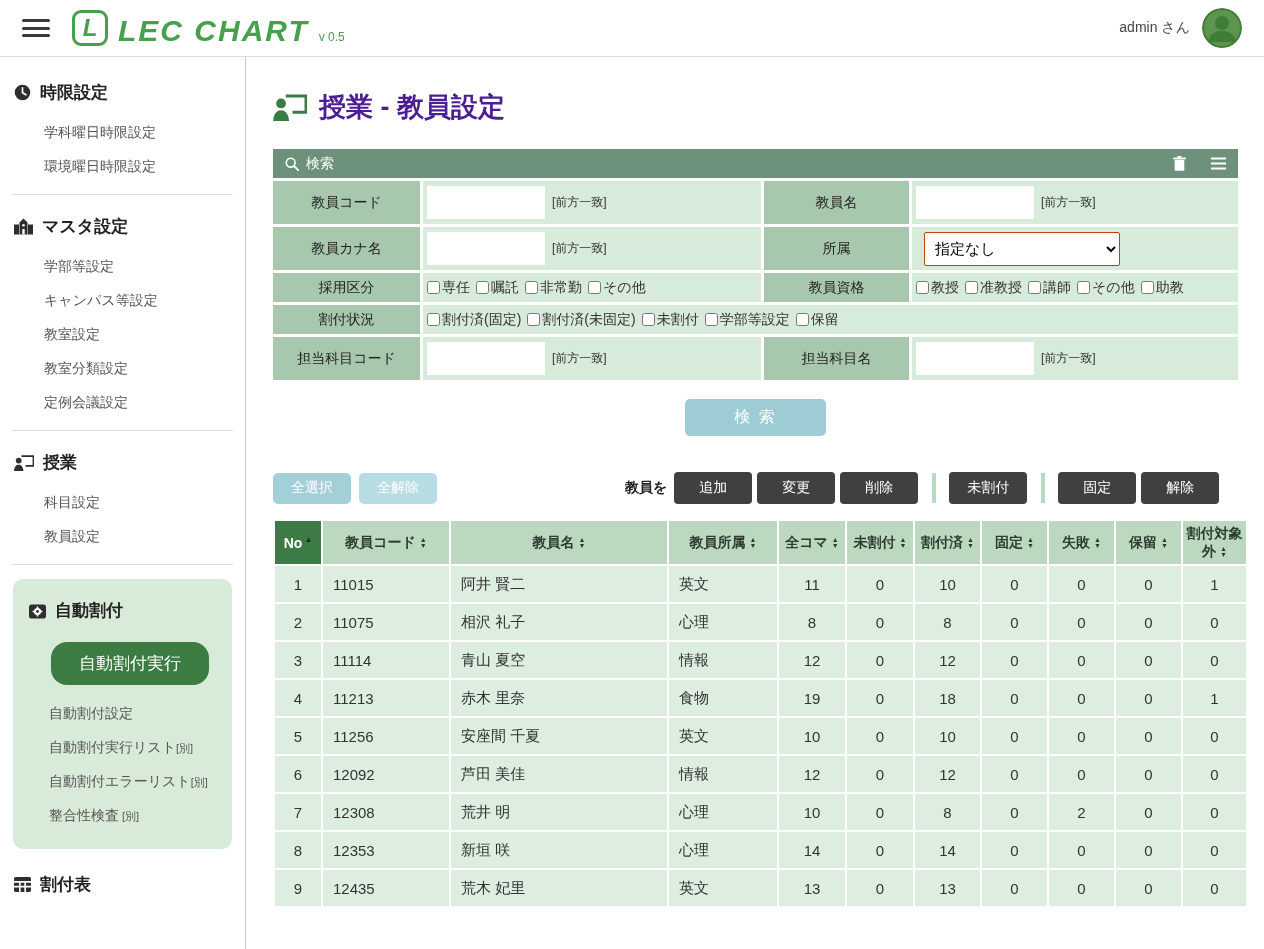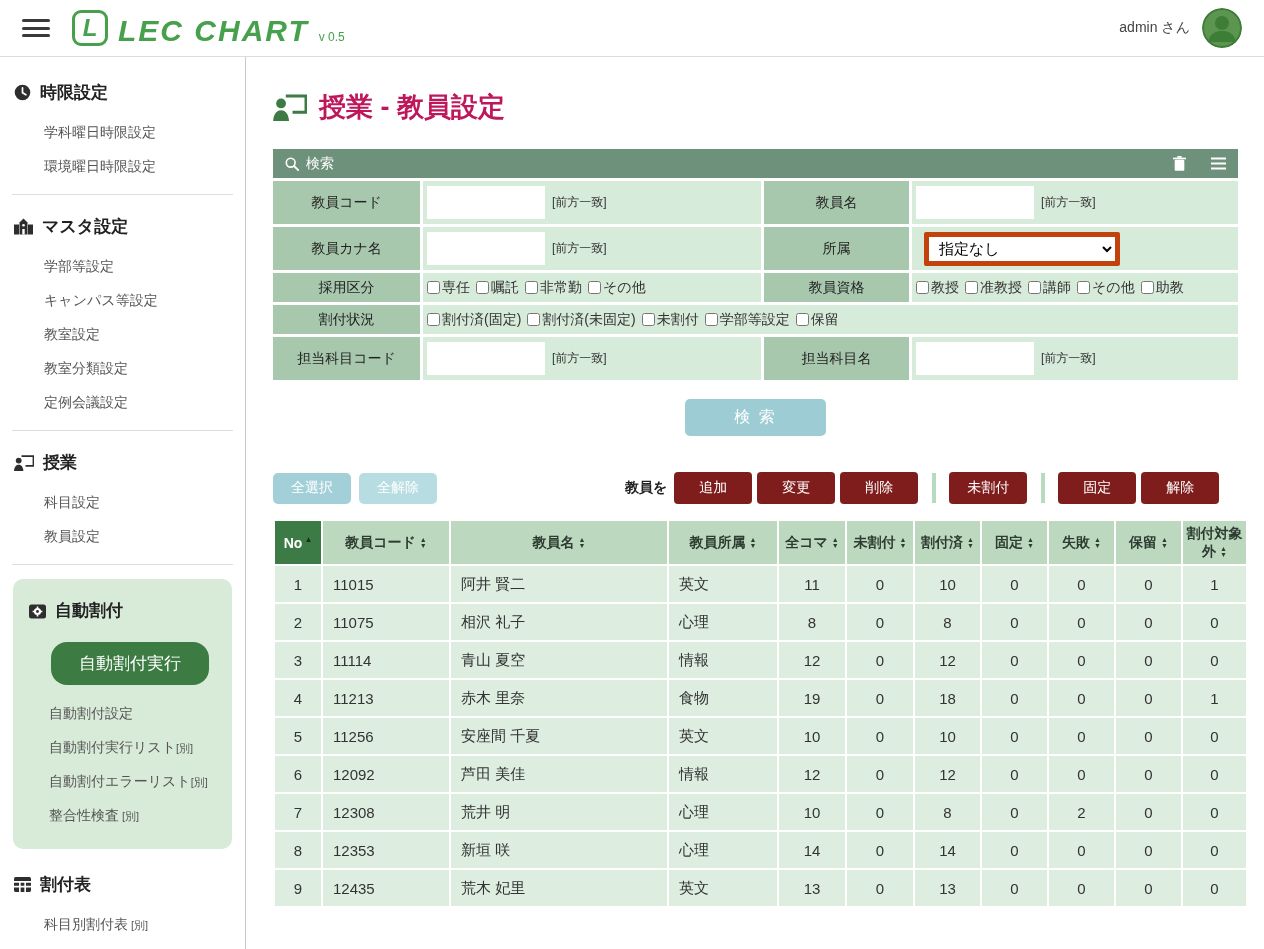"授業 - 教員設定" .page-title { color: #be185d -> #4c1d95 }
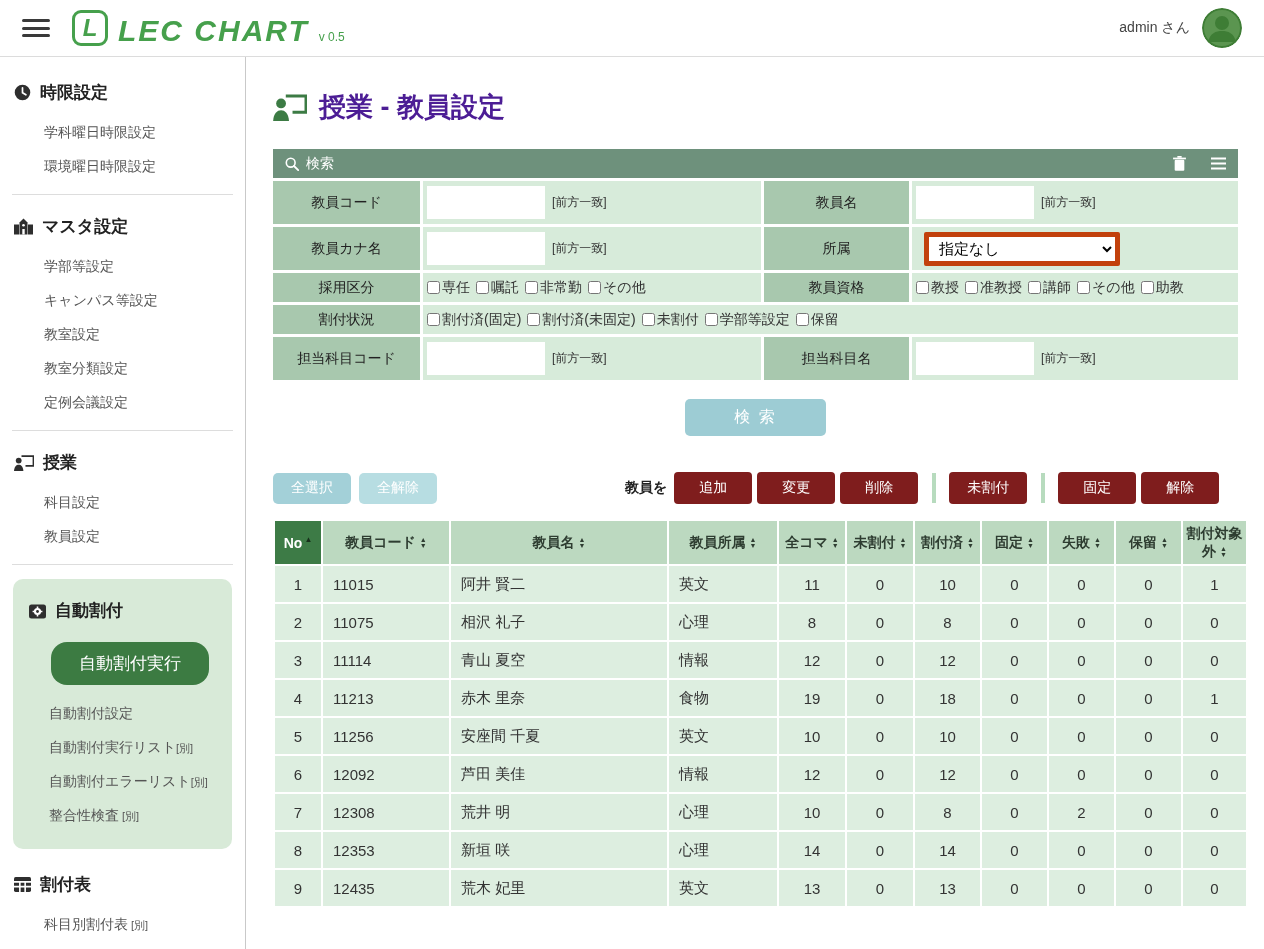"指定なし" .fld select { border: 5px solid #c2410c -> 1px solid #c2410c }
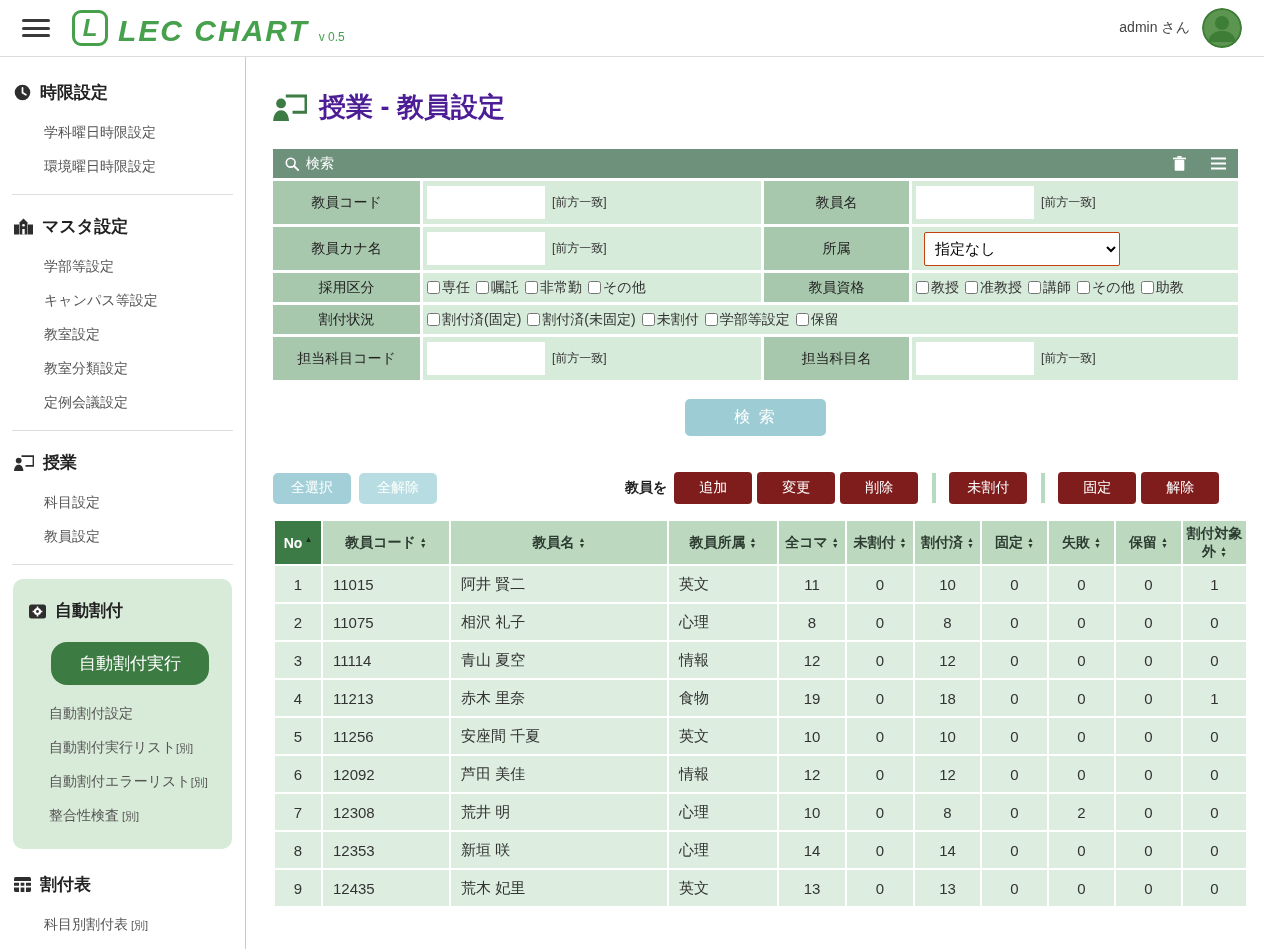"追加" .btn-green { background: #7f1d1d -> #404040 }
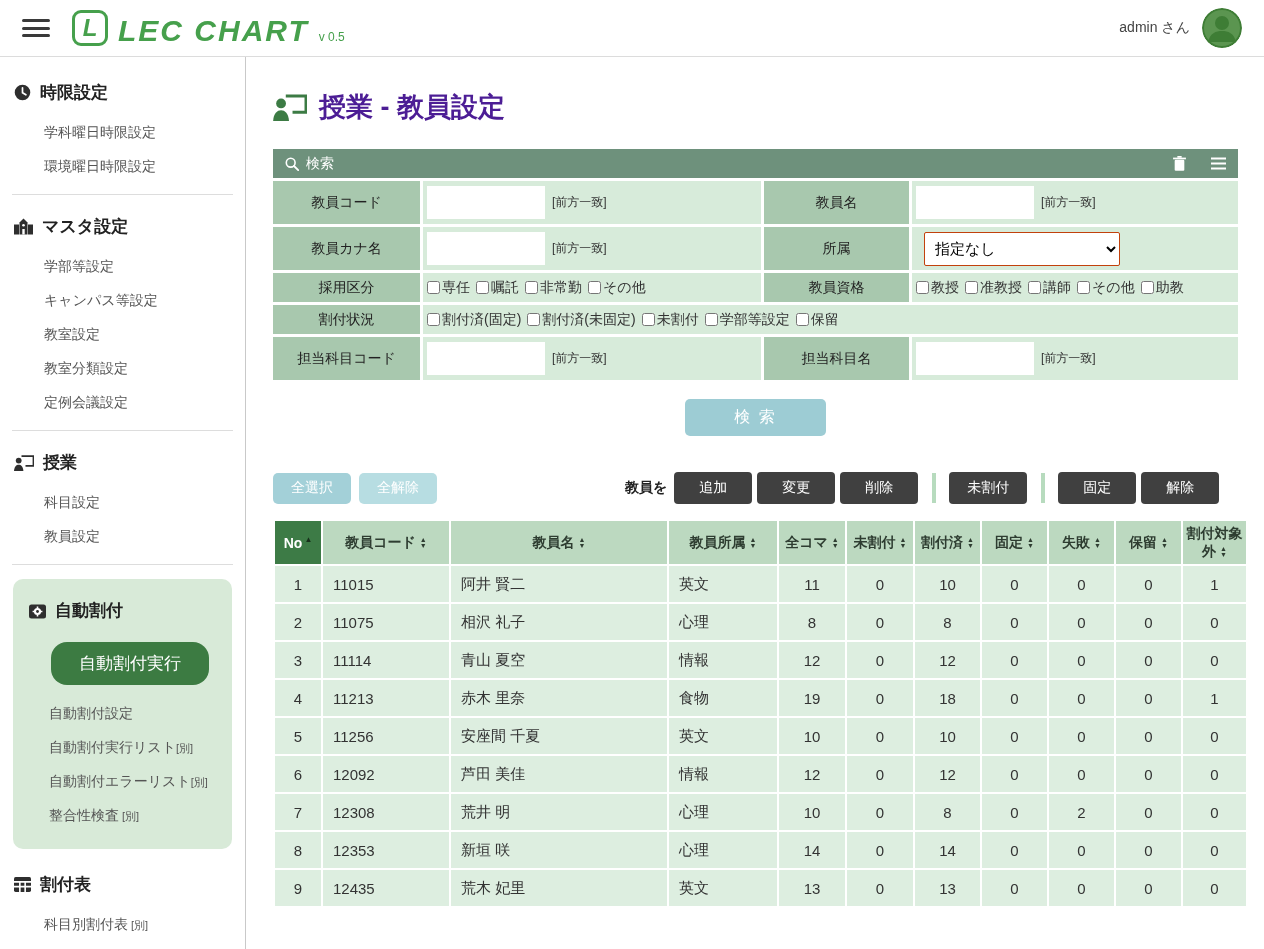"科目別割付表 [別]" div.side-item { html: <div> <span>科目別割付表</span><span> [別]</span> </div> -> none }
